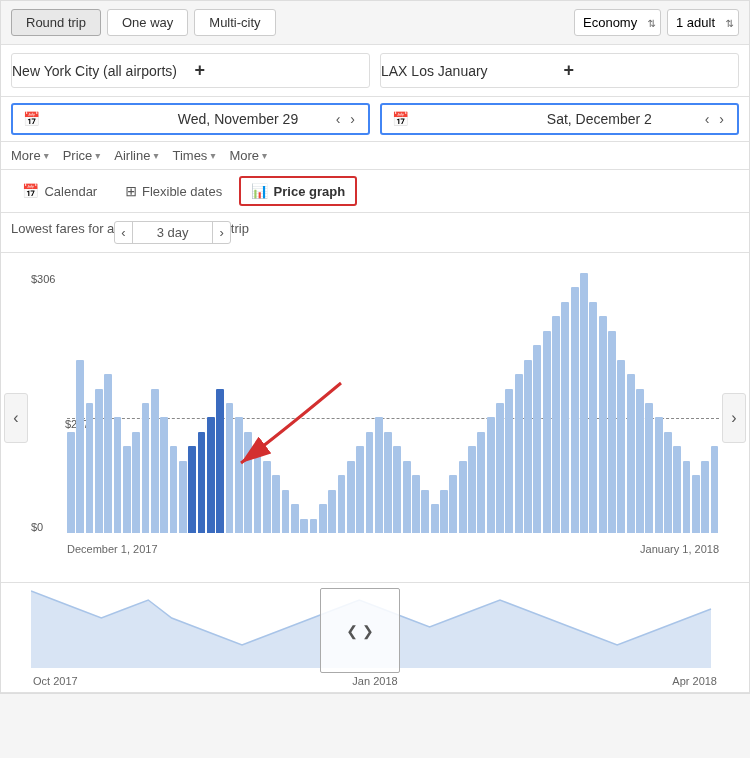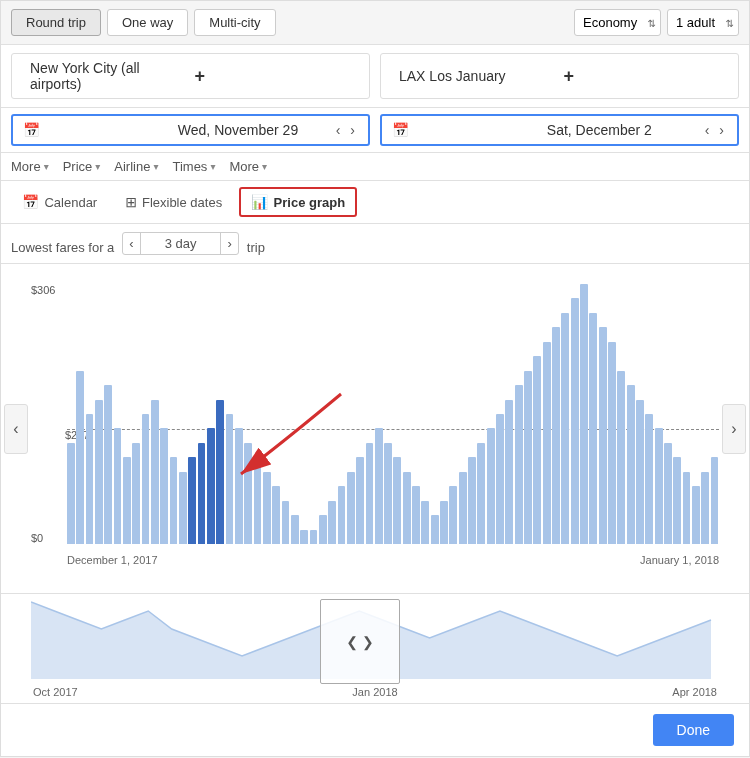"New York City (all airports)" .location-input { padding: 6px 18px -> 6px 0 }
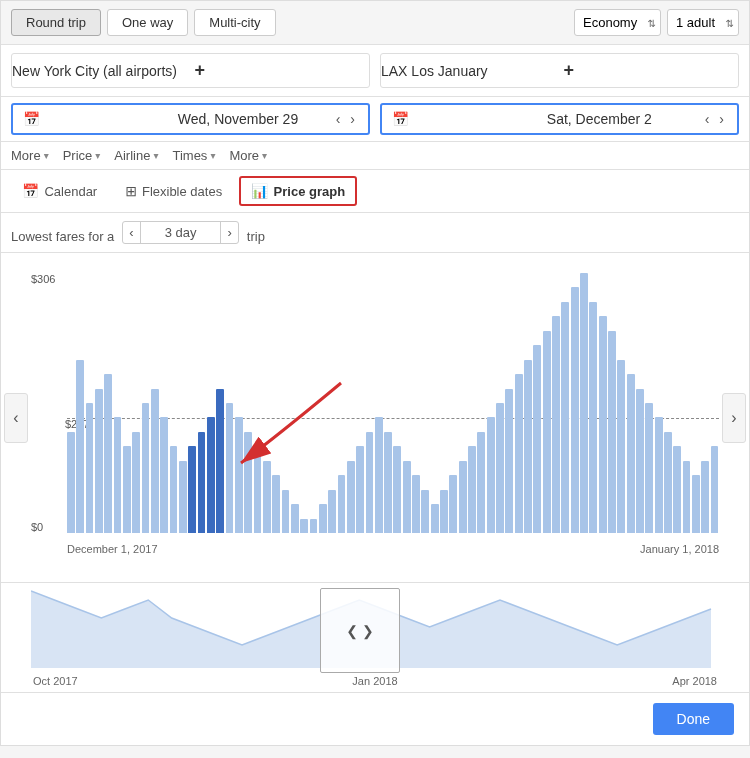"Lowest fares for a" .fares-row { align-items: flex-end -> flex-start; gap: 8px -> none }
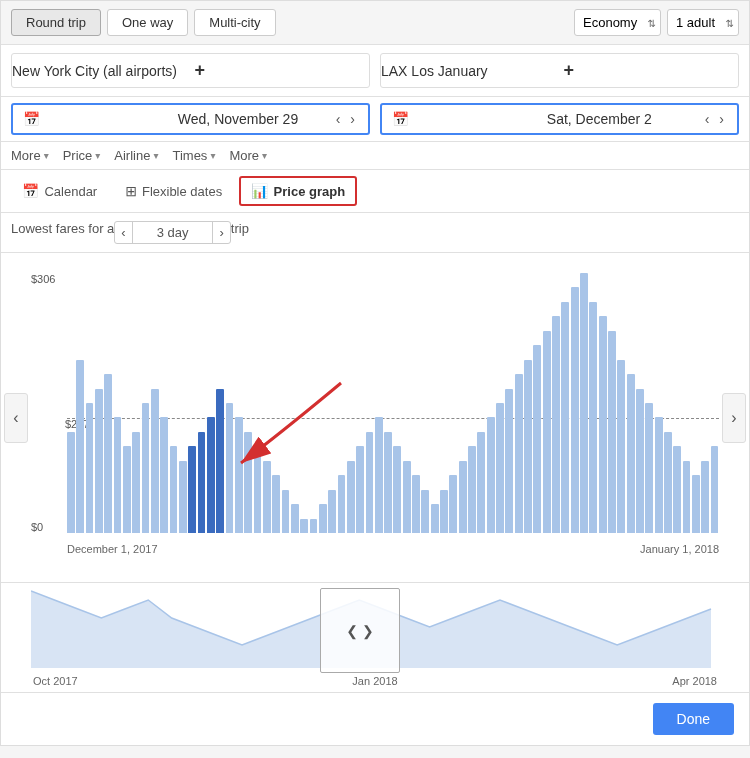"Done" div.done-row { html: <div> <button>Done</button> </div> -> none }
